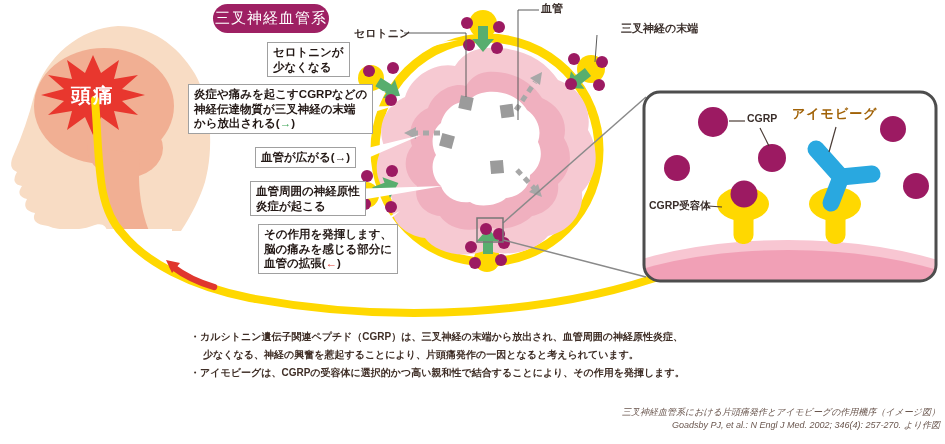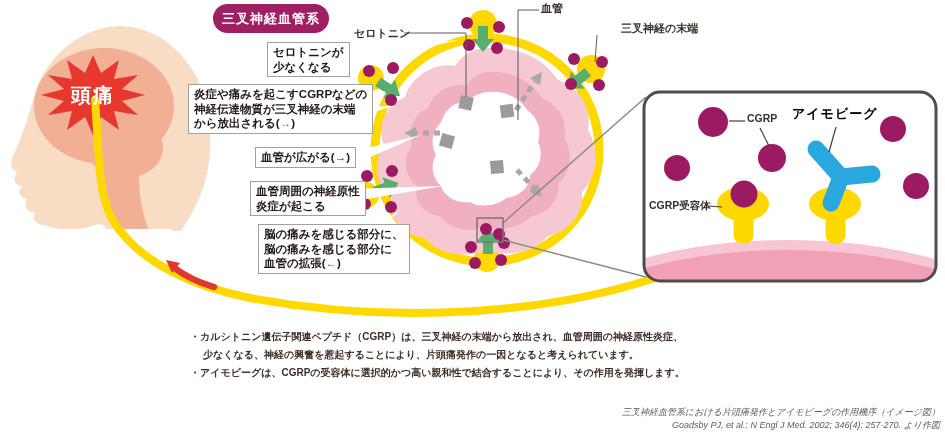"三叉神経血管系" .badge { font-size: 13px -> 15px; font-weight: 700 -> 400 }
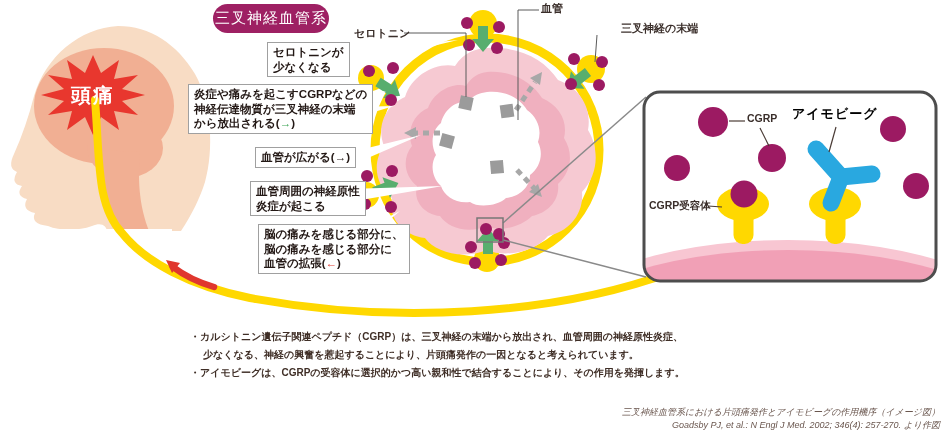"アイモビーグ" .drug-lbl { color: #000000 -> #a16207 }
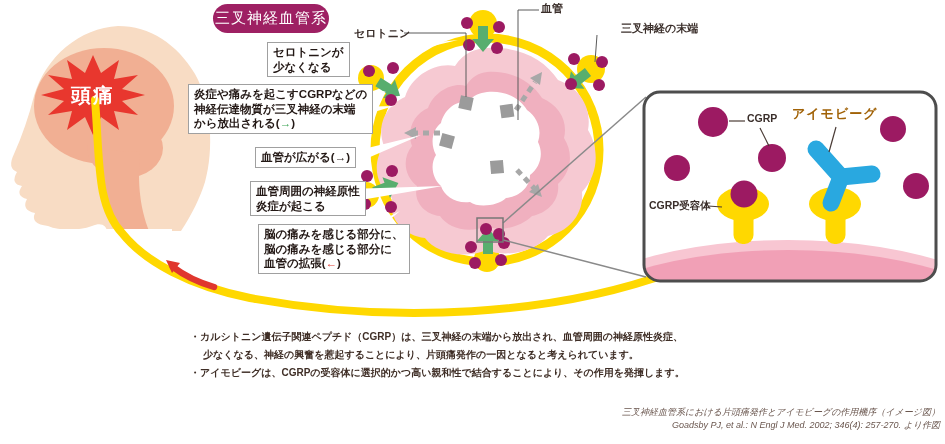"脳の痛みを感じる部分に、" div { text: 脳の痛みを感じる部分に -> その作用を発揮します }
